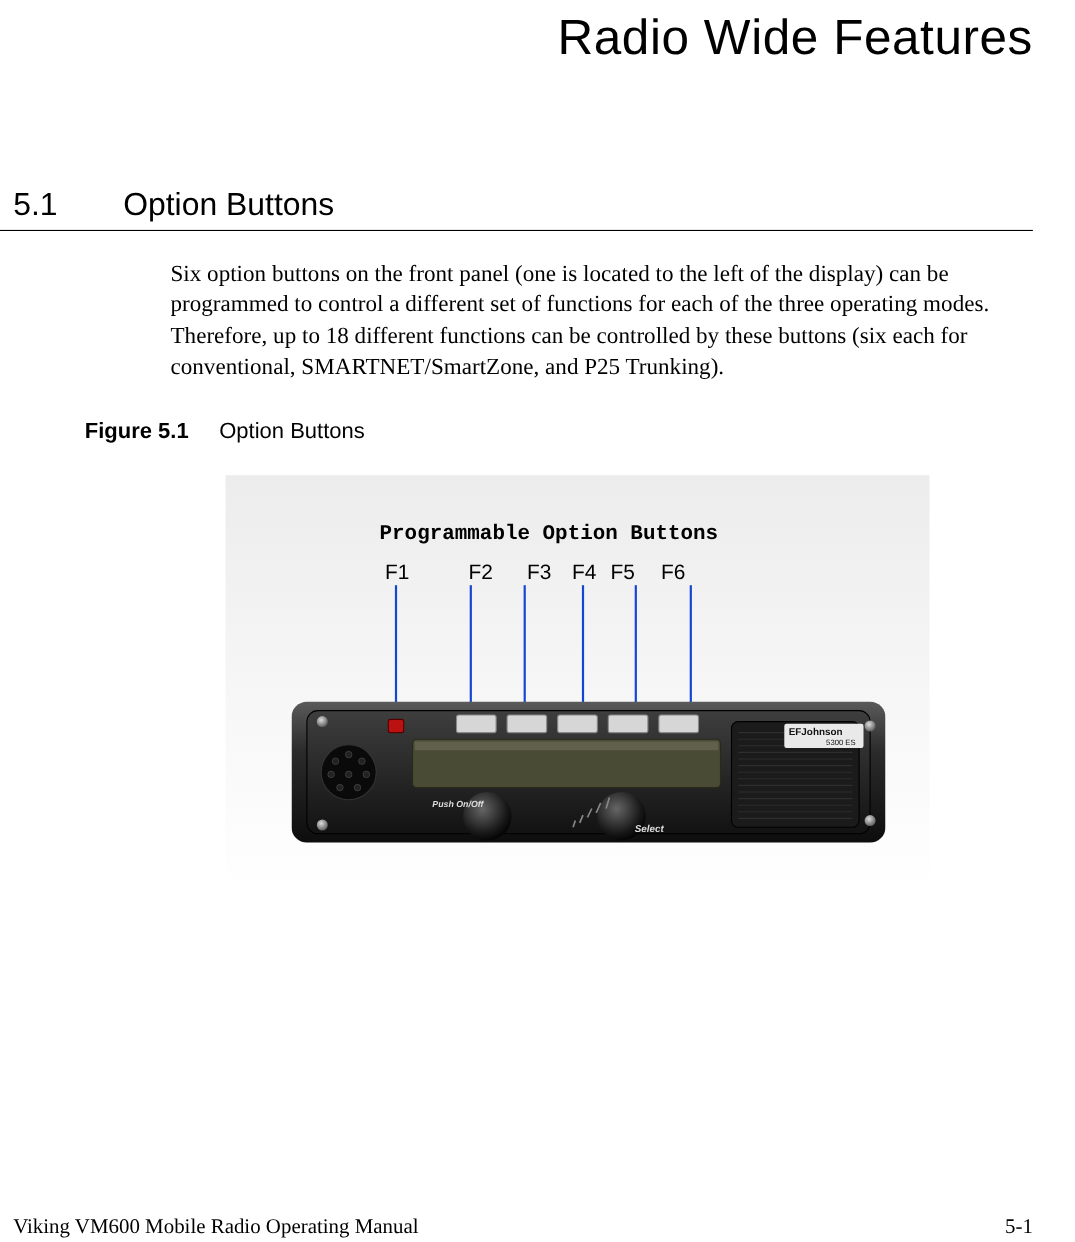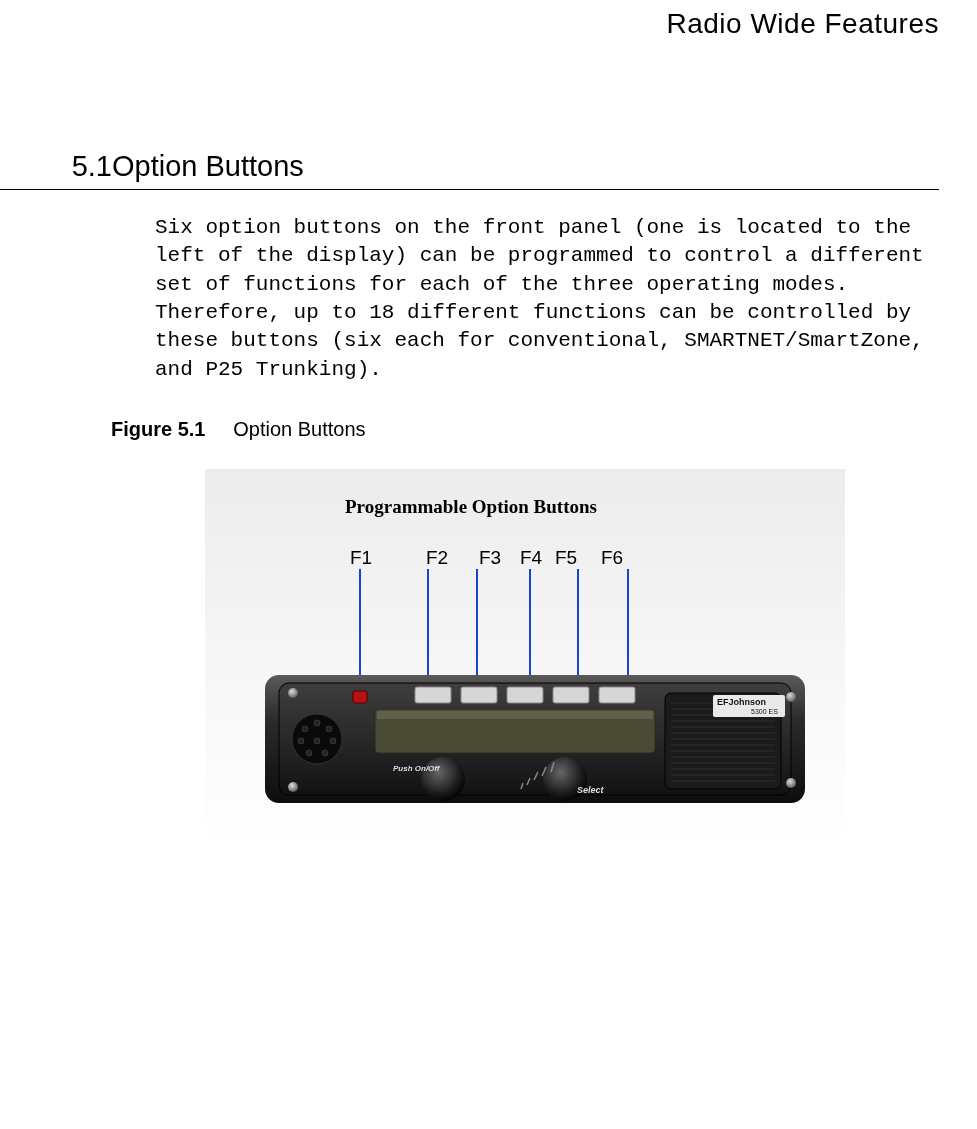"Radio Wide Features" .chapter-title { font-size: 28px -> 45px }
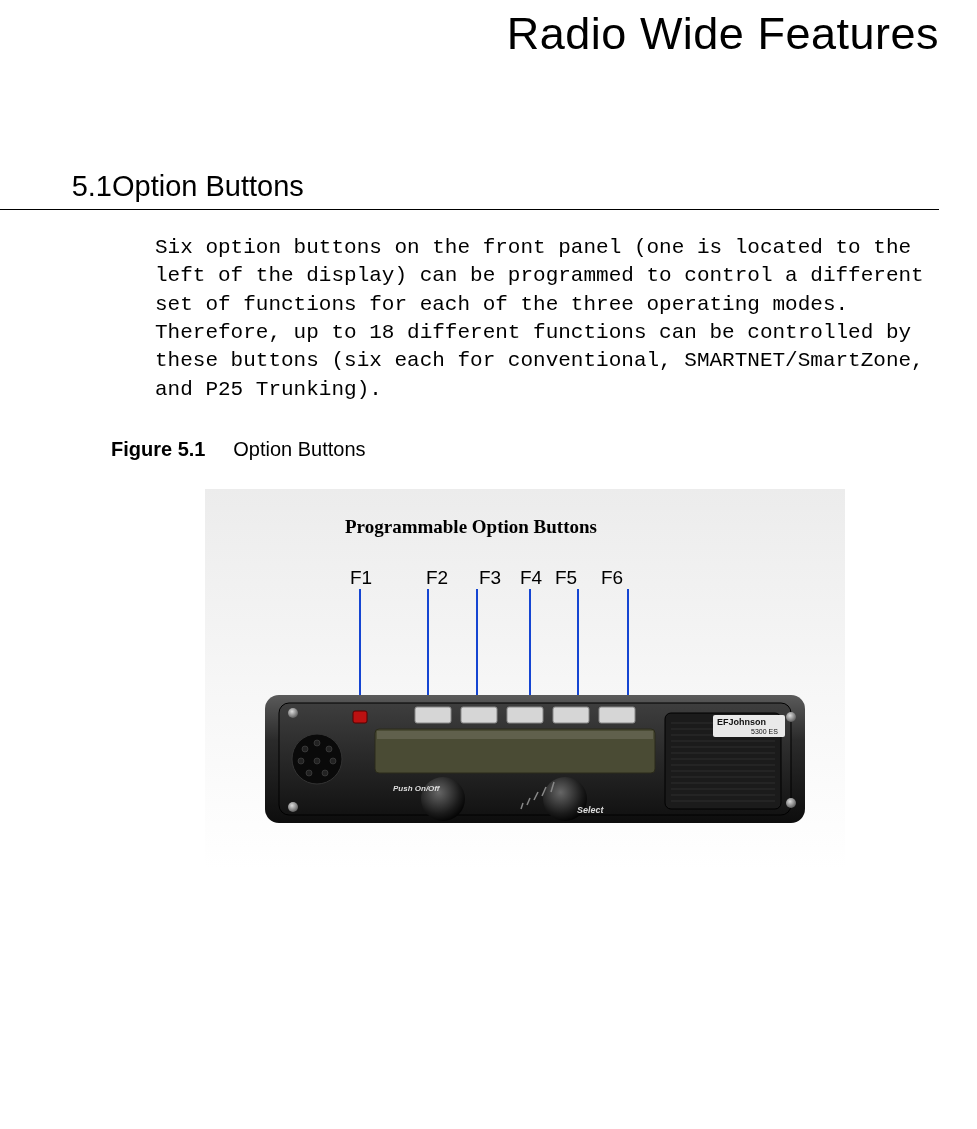"5.1" .section-num { text-align: right -> none }
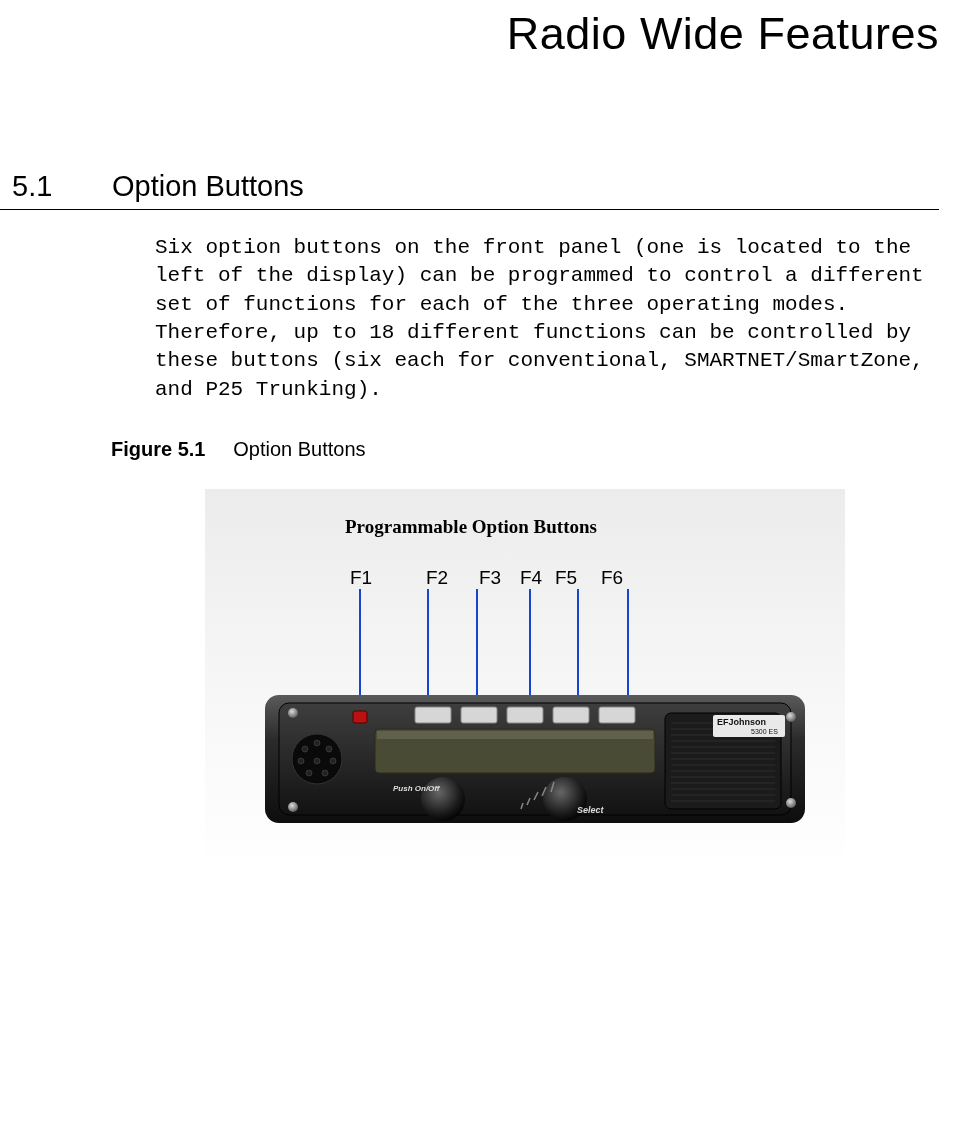"Six option buttons on the" .body-para { font-family: Liberation Mono, monospace -> Liberation Serif, serif }
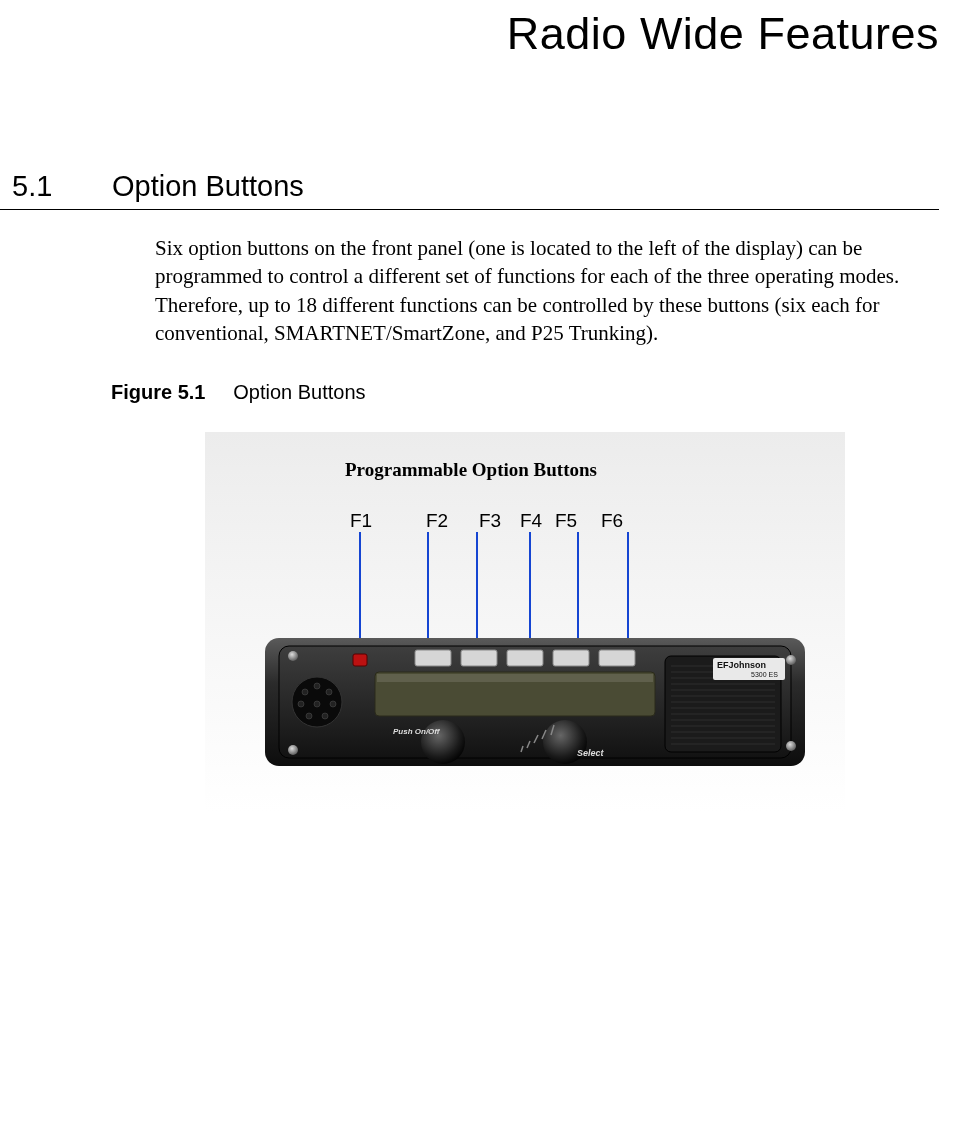"Figure 5.1 Option Buttons" .figure-label { margin: 34px 0 0 111px -> 34px 0 0 77px }
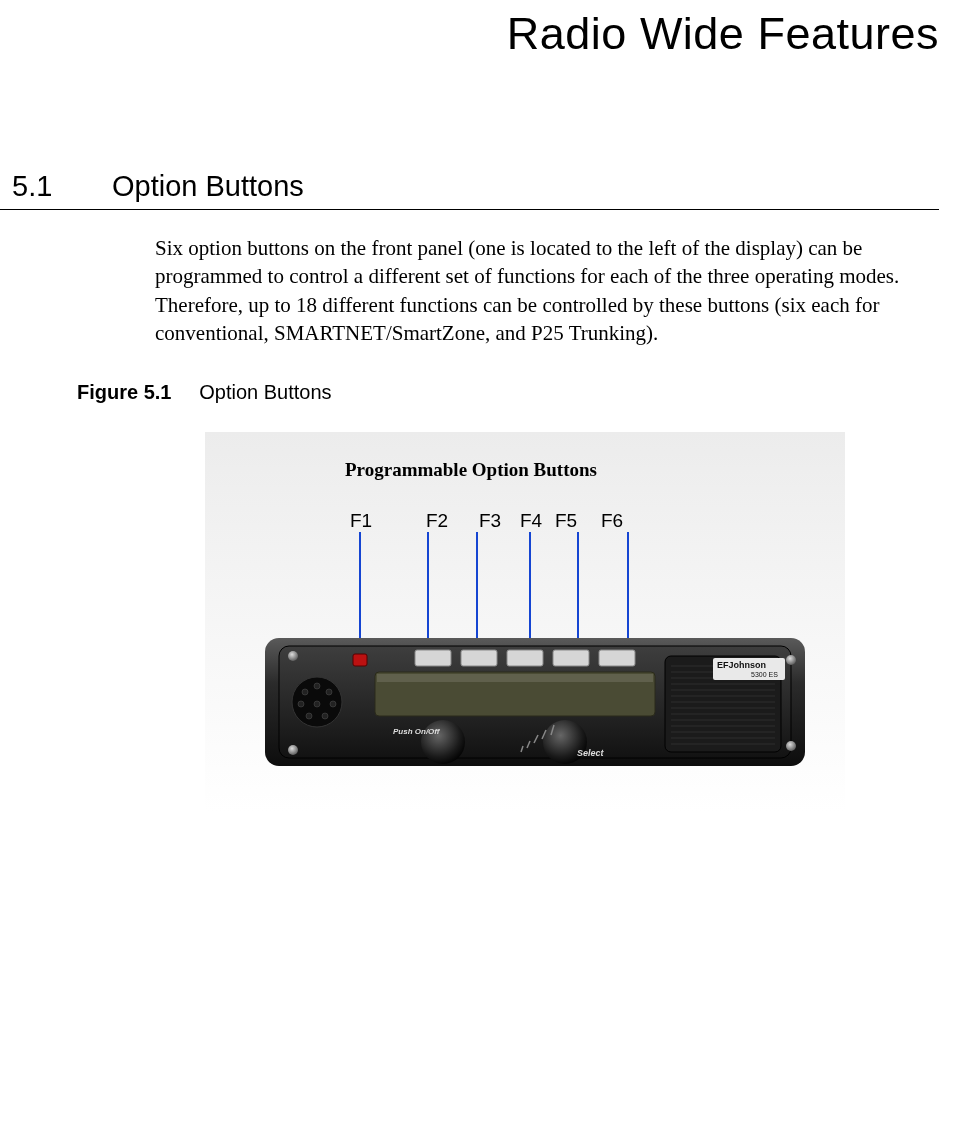"Programmable Option Buttons" .callout-title { font-family: Liberation Serif, serif -> Liberation Mono, monospace; top: 27px -> 42px }
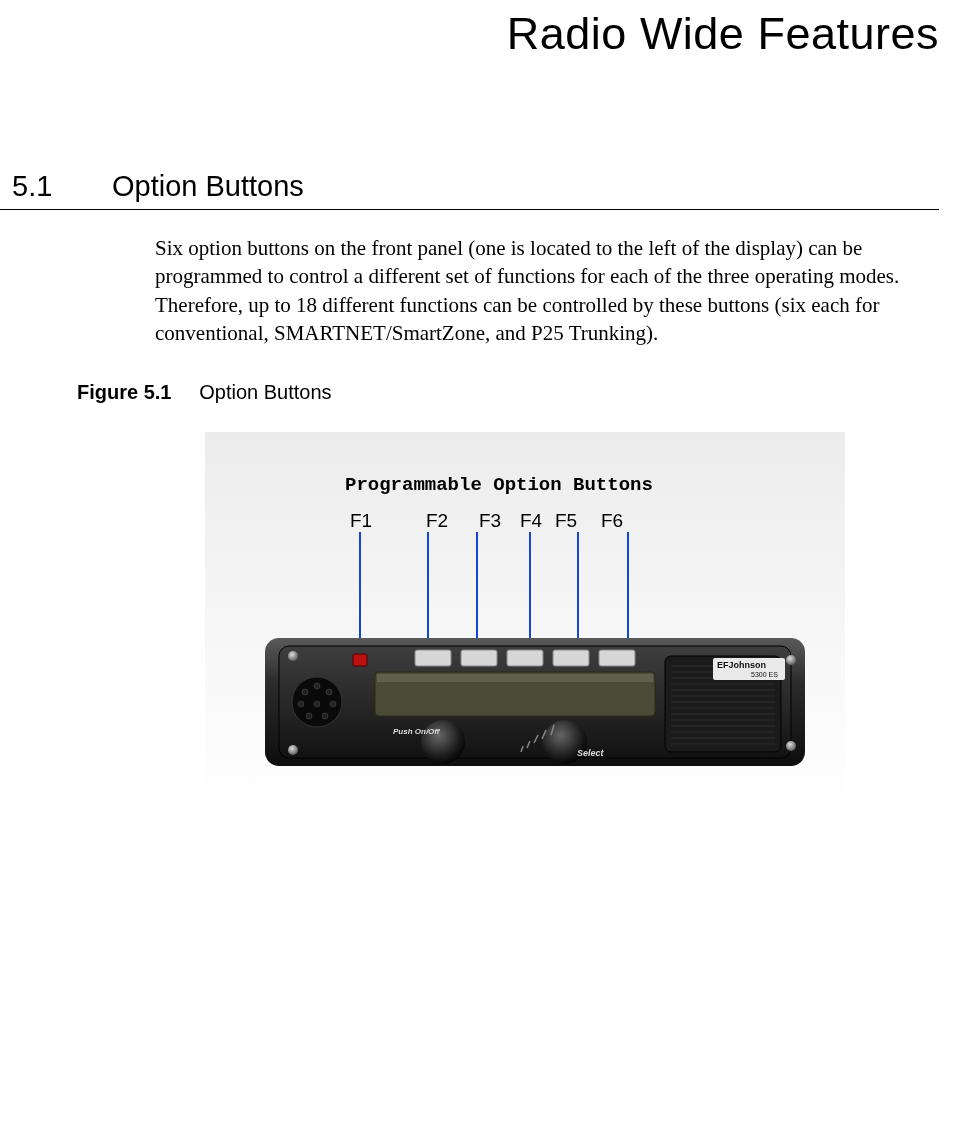"Viking VM600 Mobile Radio Operating" div.footer { html: none -> <div> <span>Viking VM600 Mobile Radio Operating Manual</span> <span>5-1</span> </div> }
